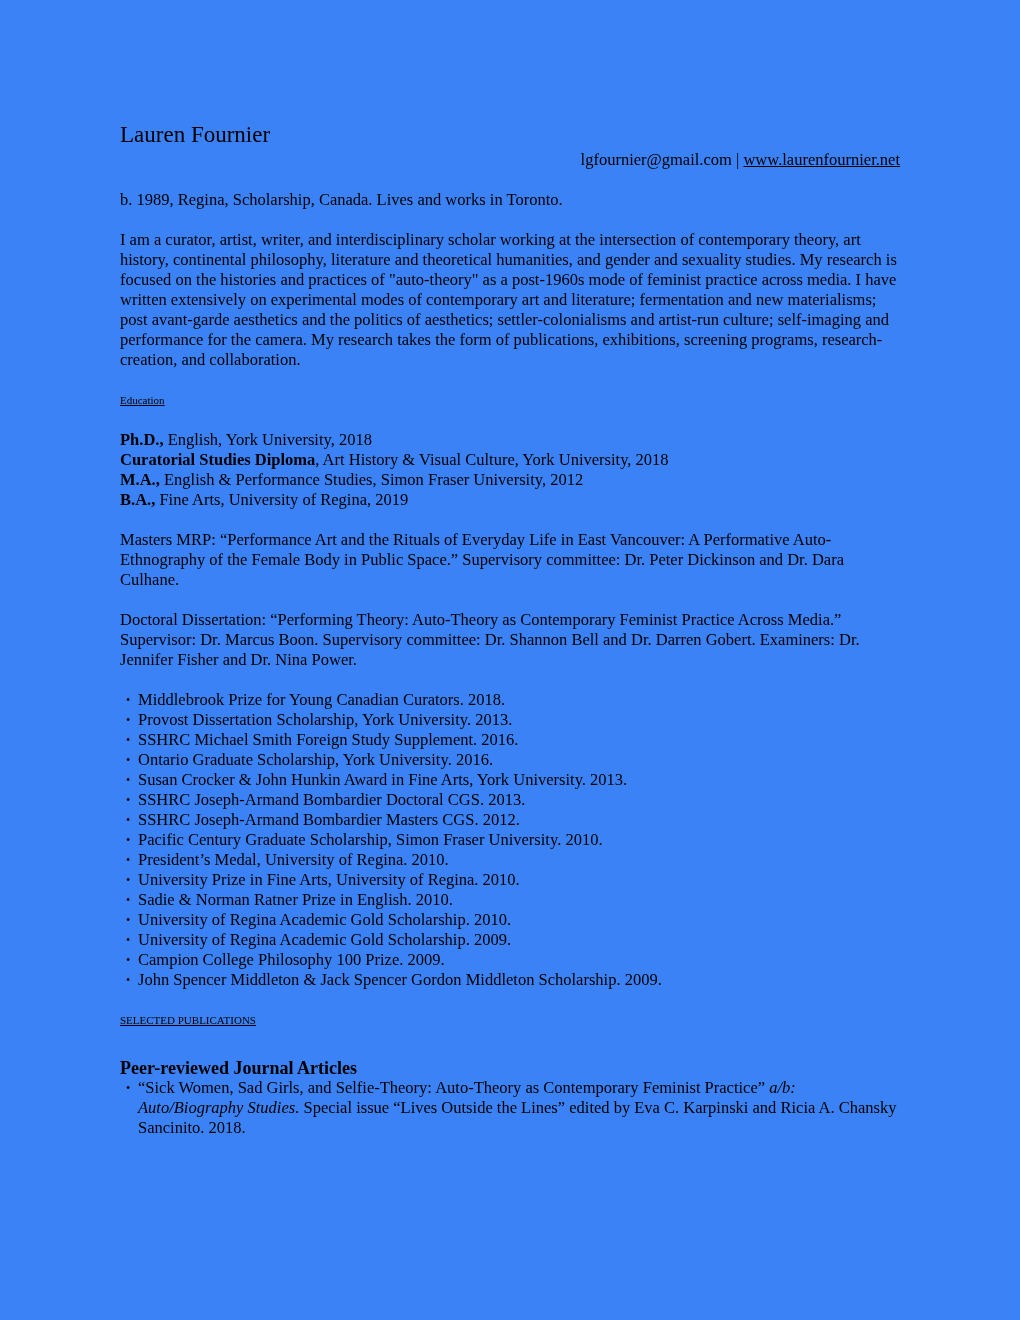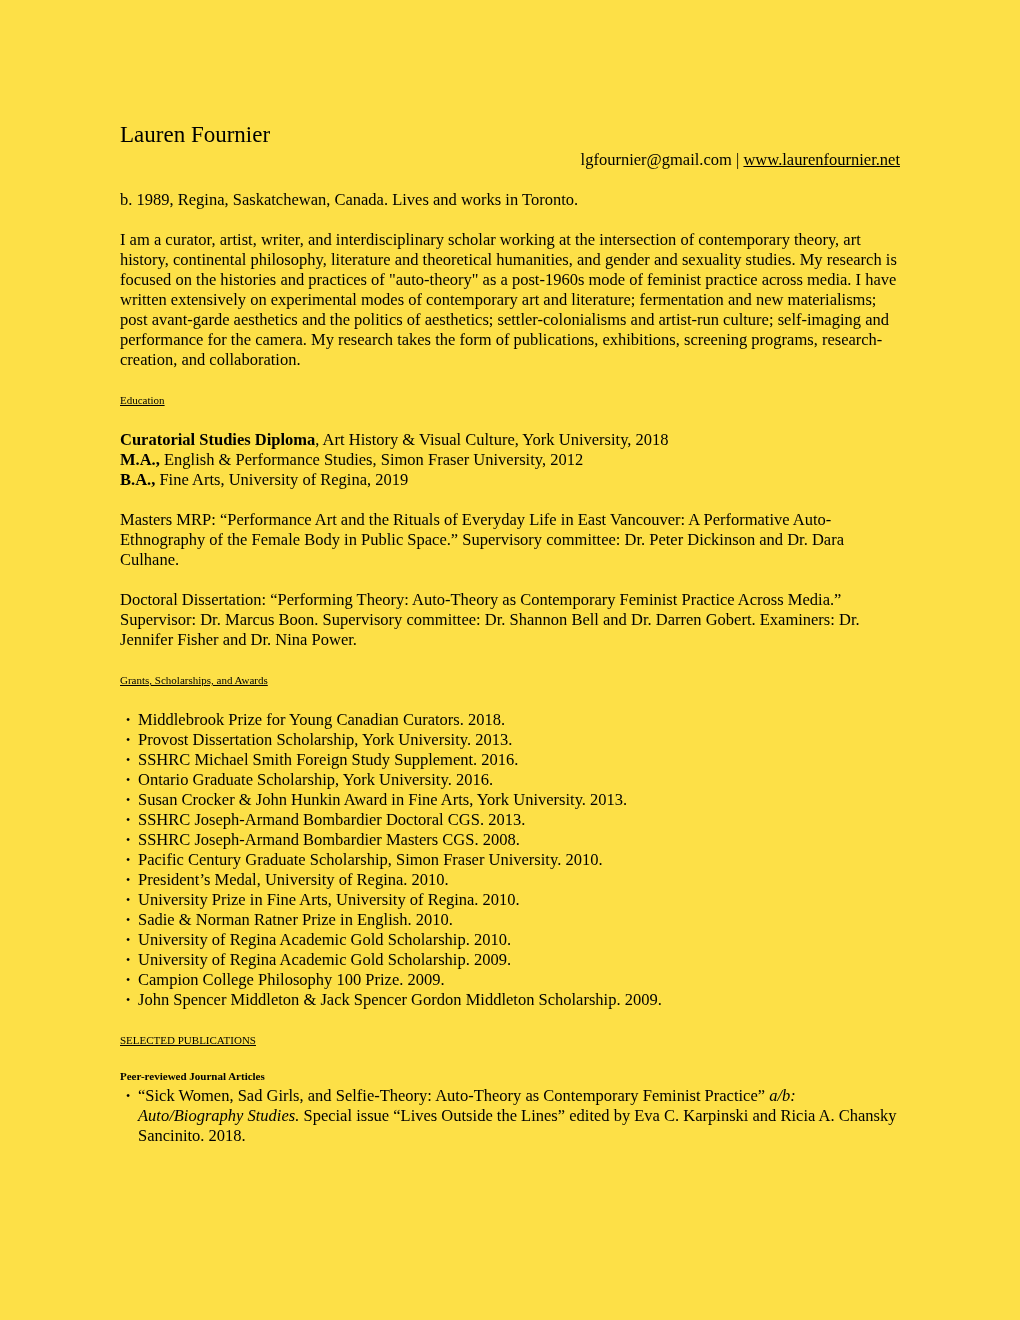"Lauren Fournier" .page { background: #fde047 -> #3b82f6 }
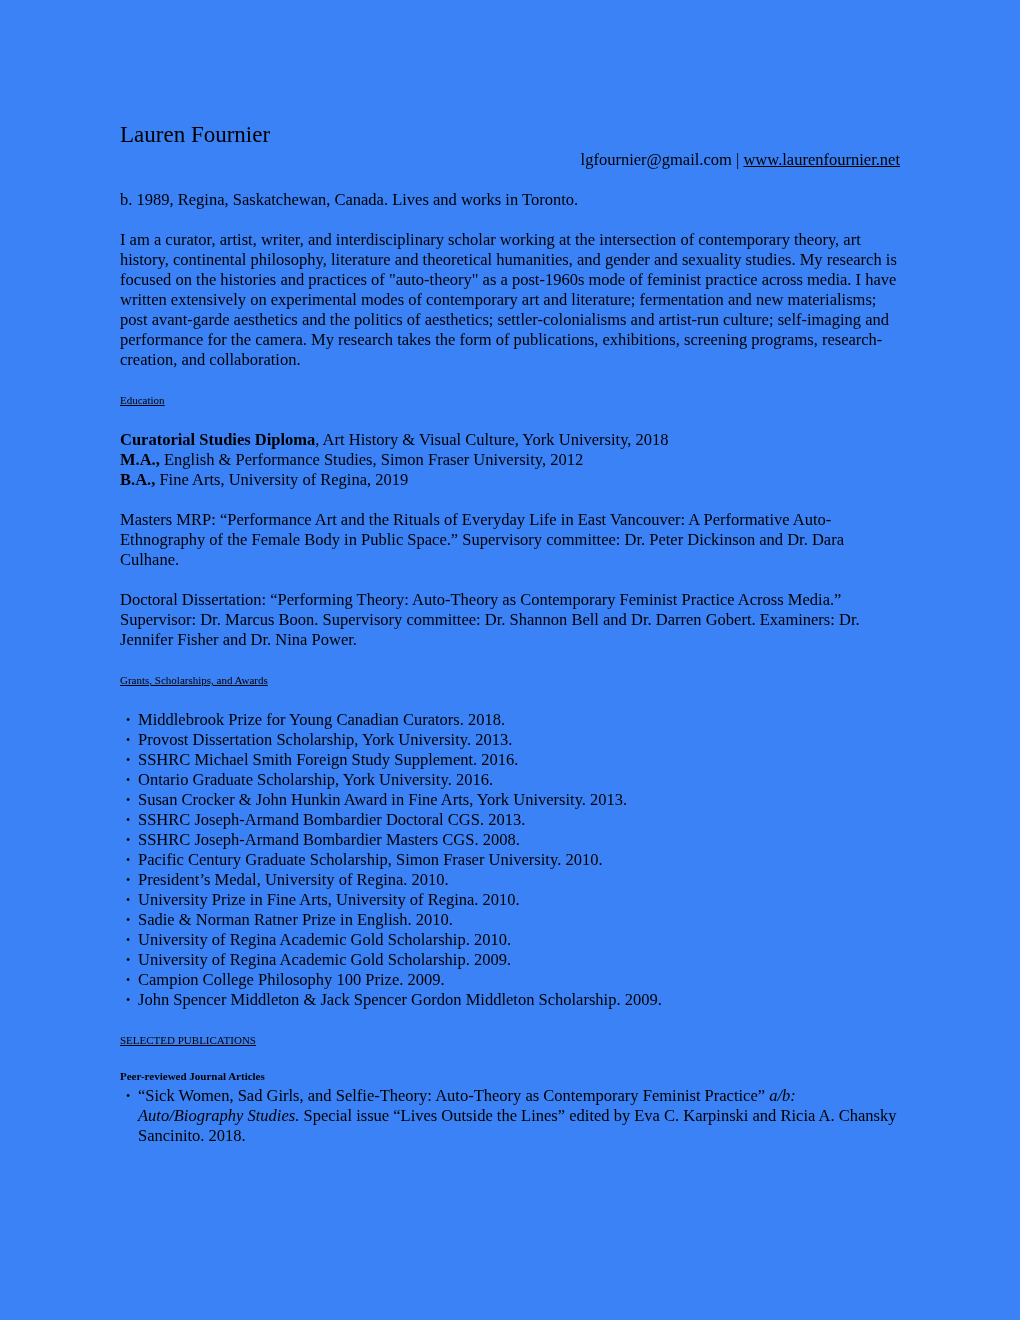"b. 1989, Regina, Saskatchewan, Canada." p.para { text: Saskatchewan -> Scholarship }
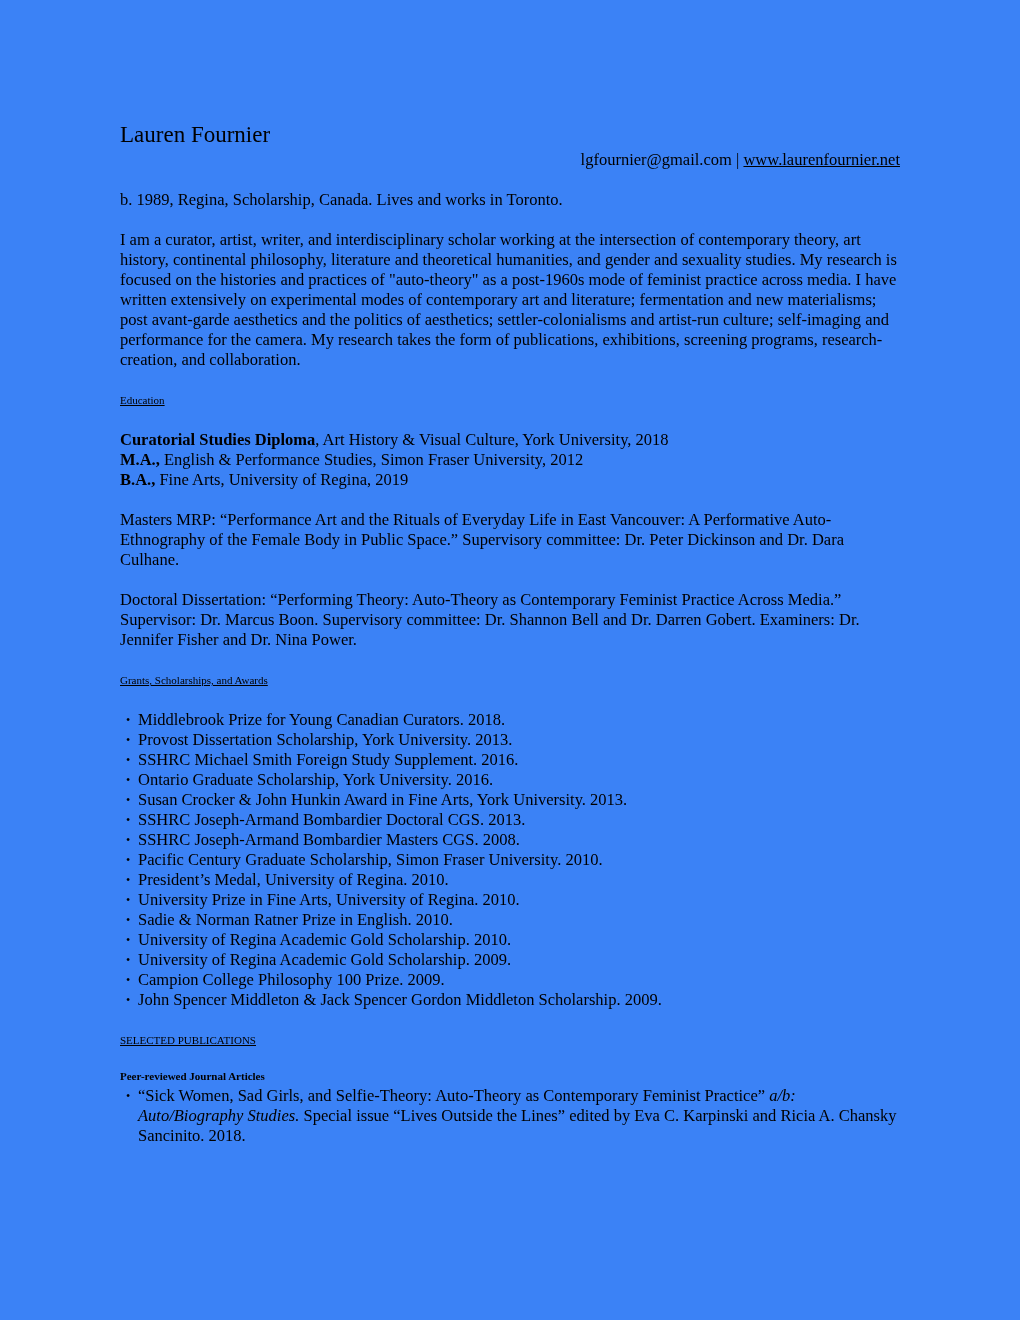"Ph.D., English, York University, 2018" p.edu-line { html: none -> <p><span>Ph.D.,</span><span> English, York University, 2018</span></p> }
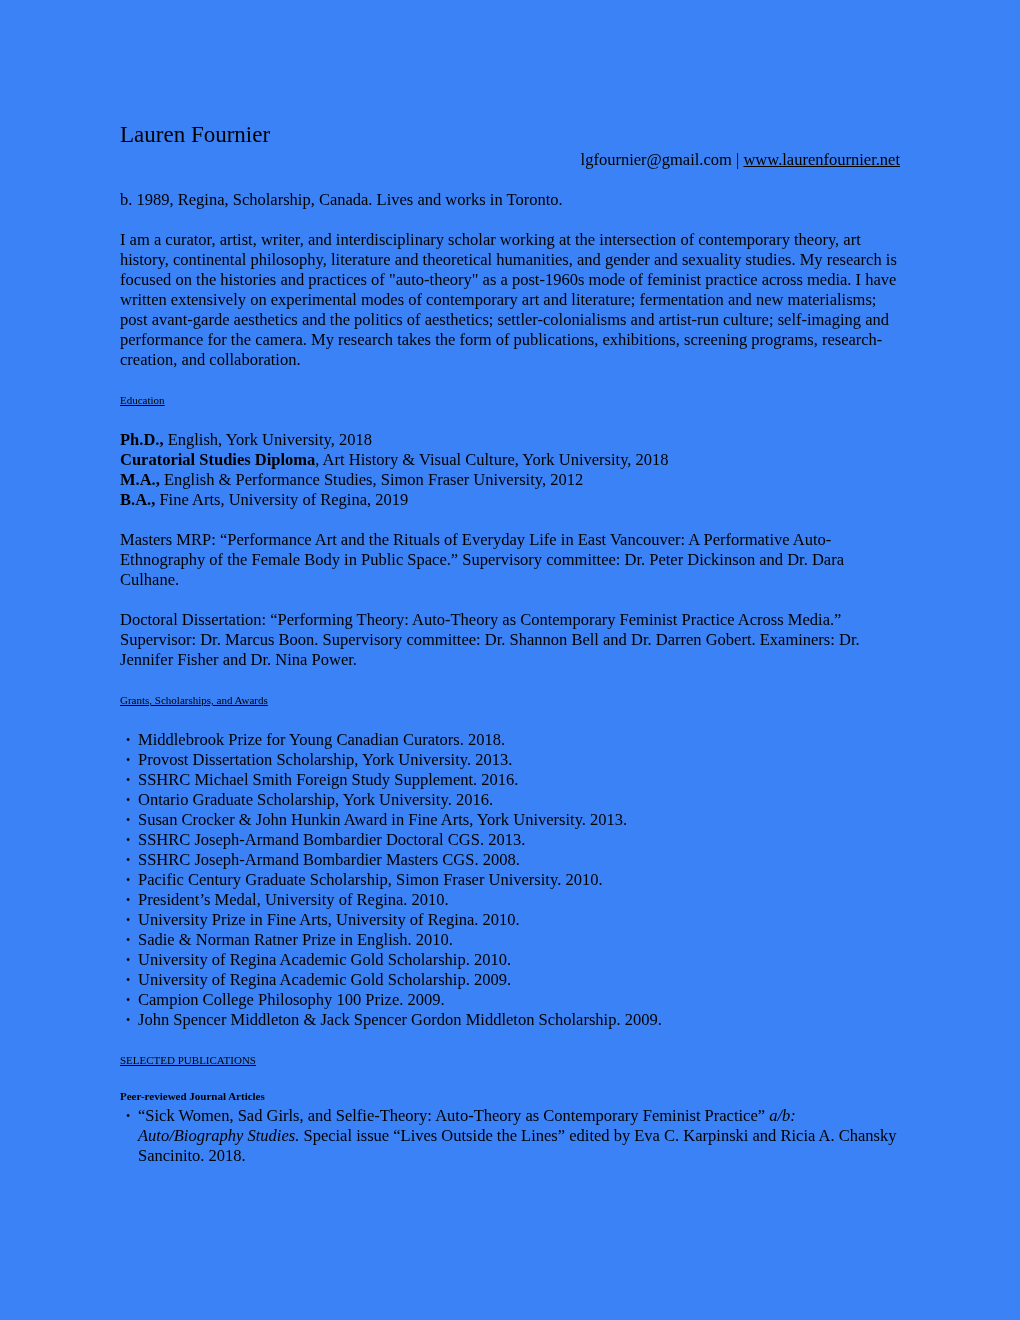"Grants, Scholarships, and Awards" h2.section-heading { html: <h2>Grants, Scholarships, and Awards</h2> -> none }
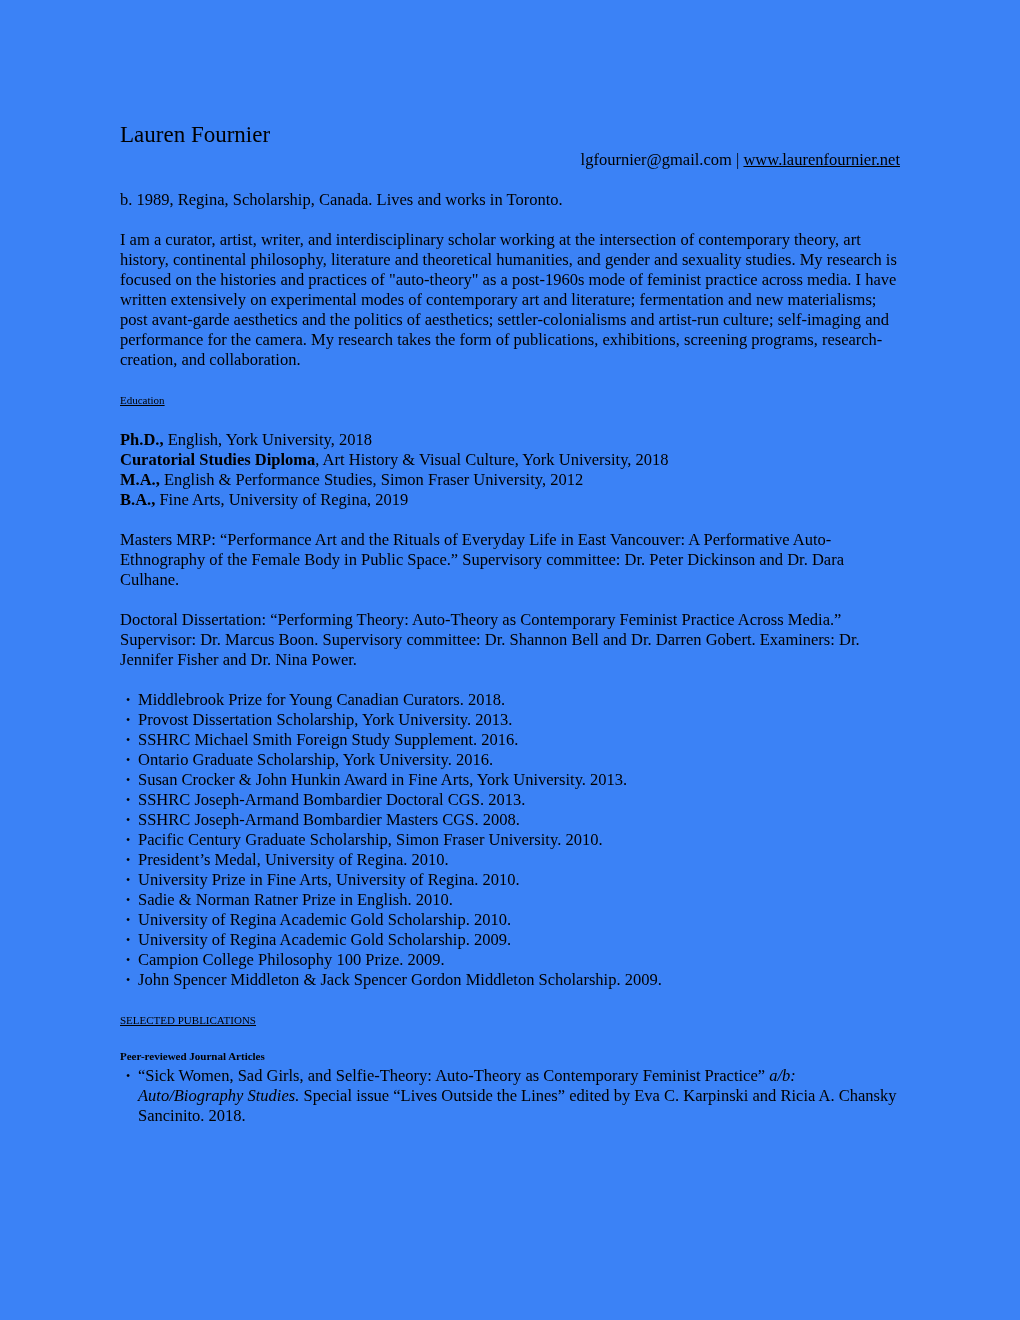"SSHRC Joseph-Armand Bombardier Masters" span.bullet-text { text: 2008 -> 2012 }
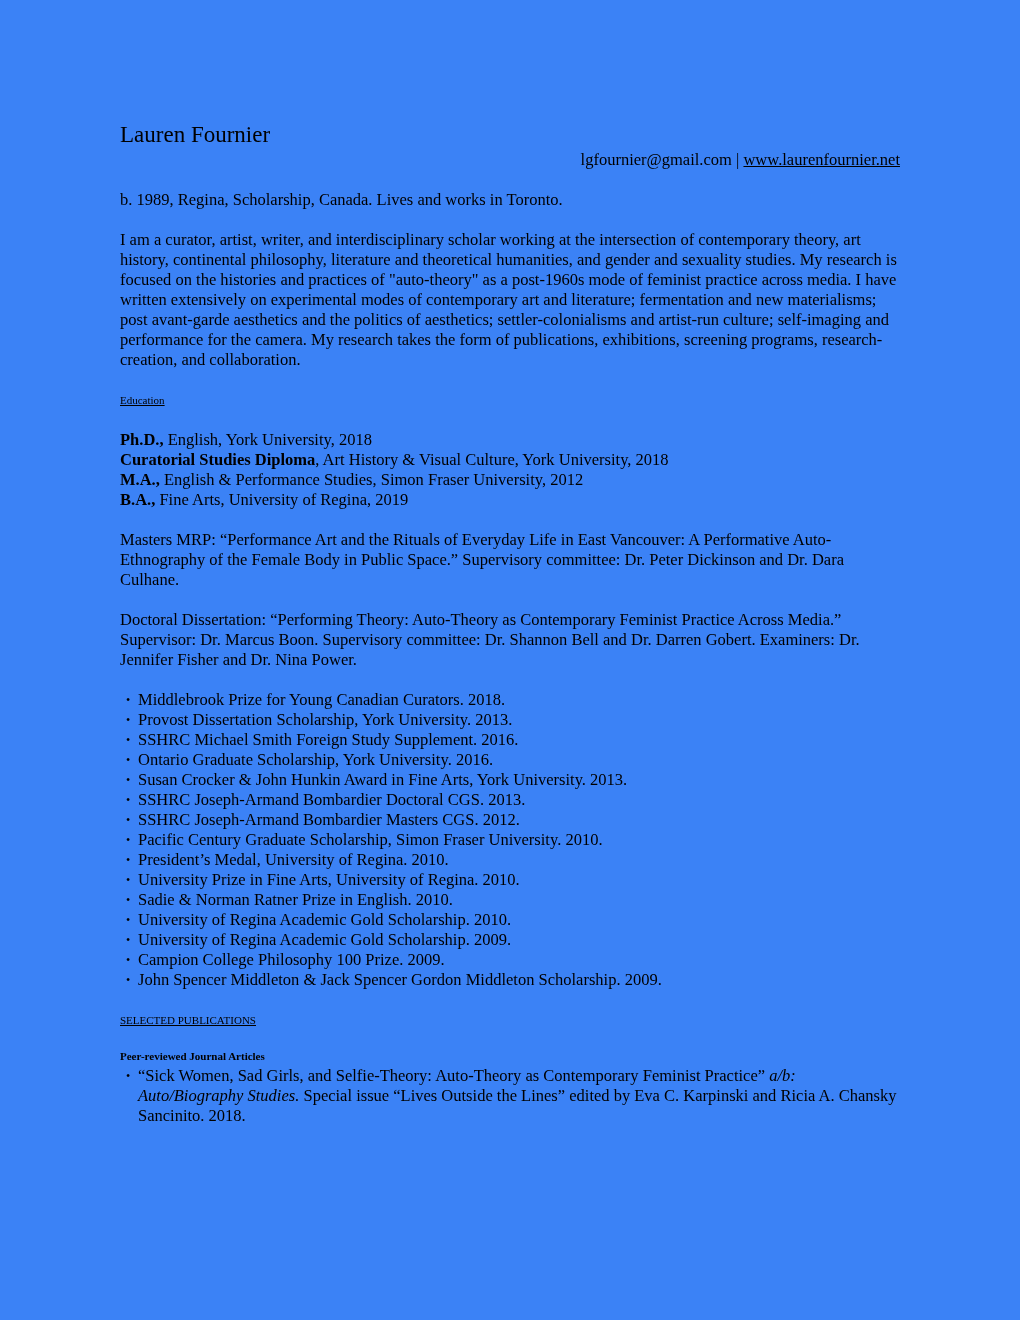"Peer-reviewed Journal Articles" .sub-heading { font-size: 11px -> 18px; margin: 16px 0 0 0 -> 28px 0 0 0 }
